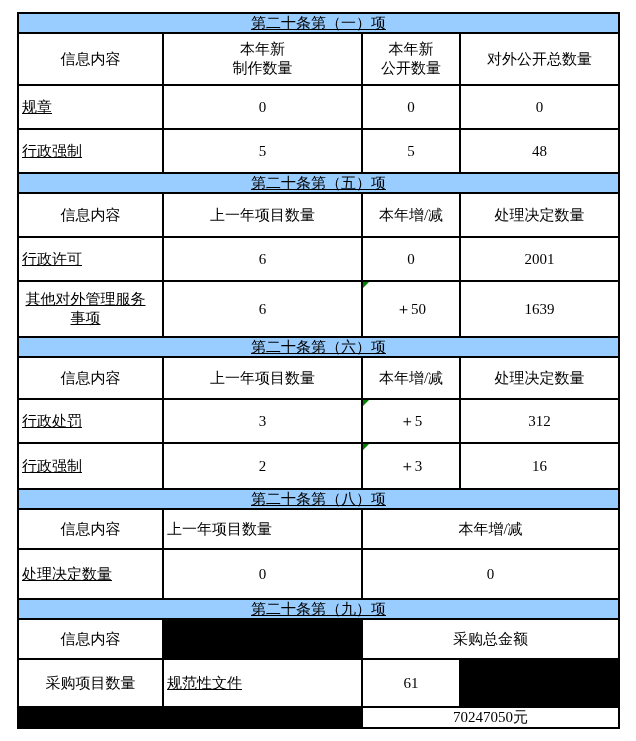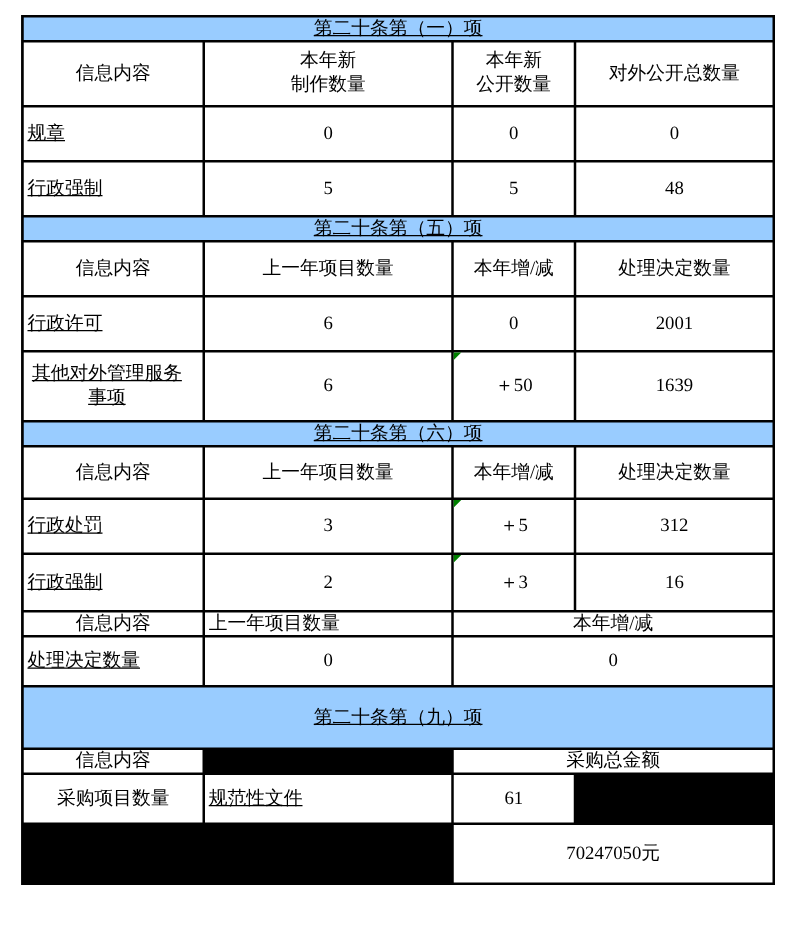"第二十条第（八）项" div.cell { html: none -> <div><span>第二十条第（八）项</span></div> }
